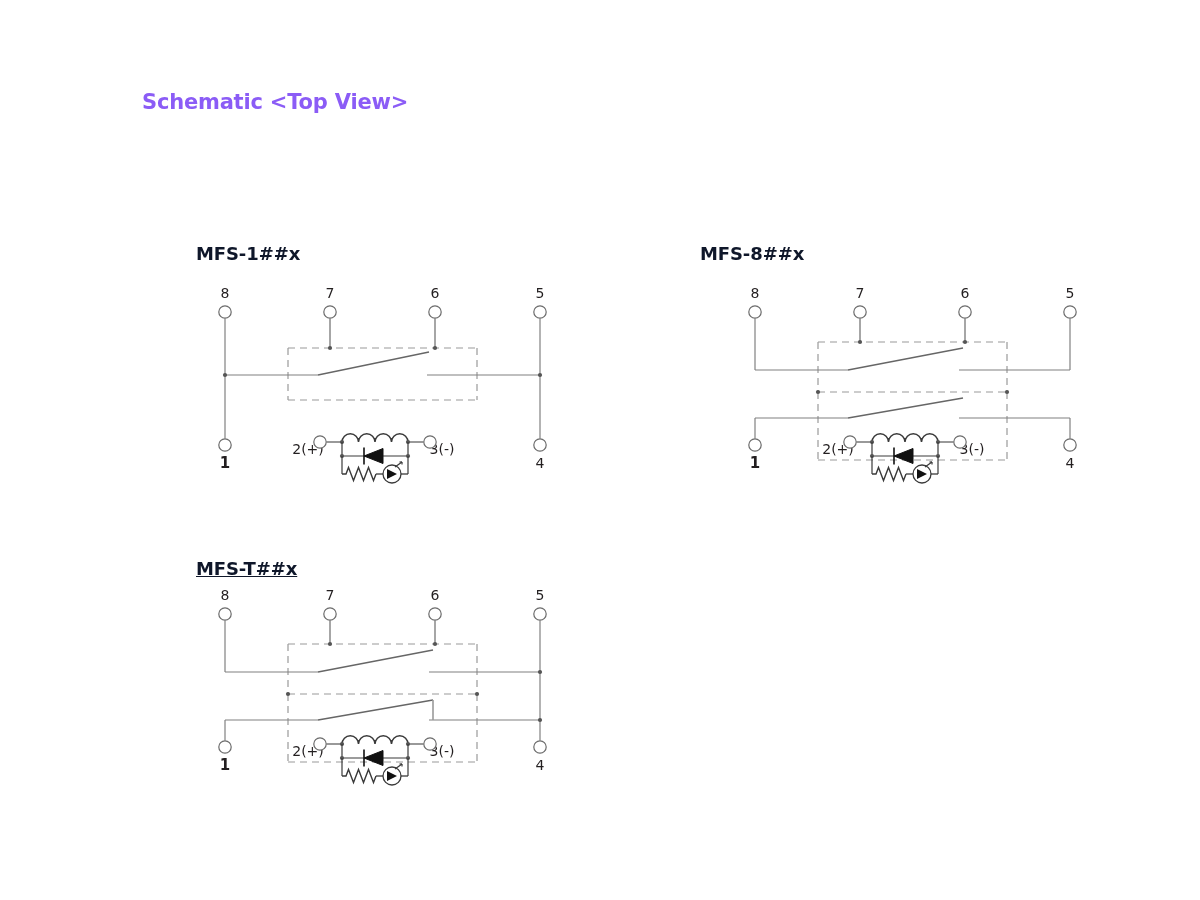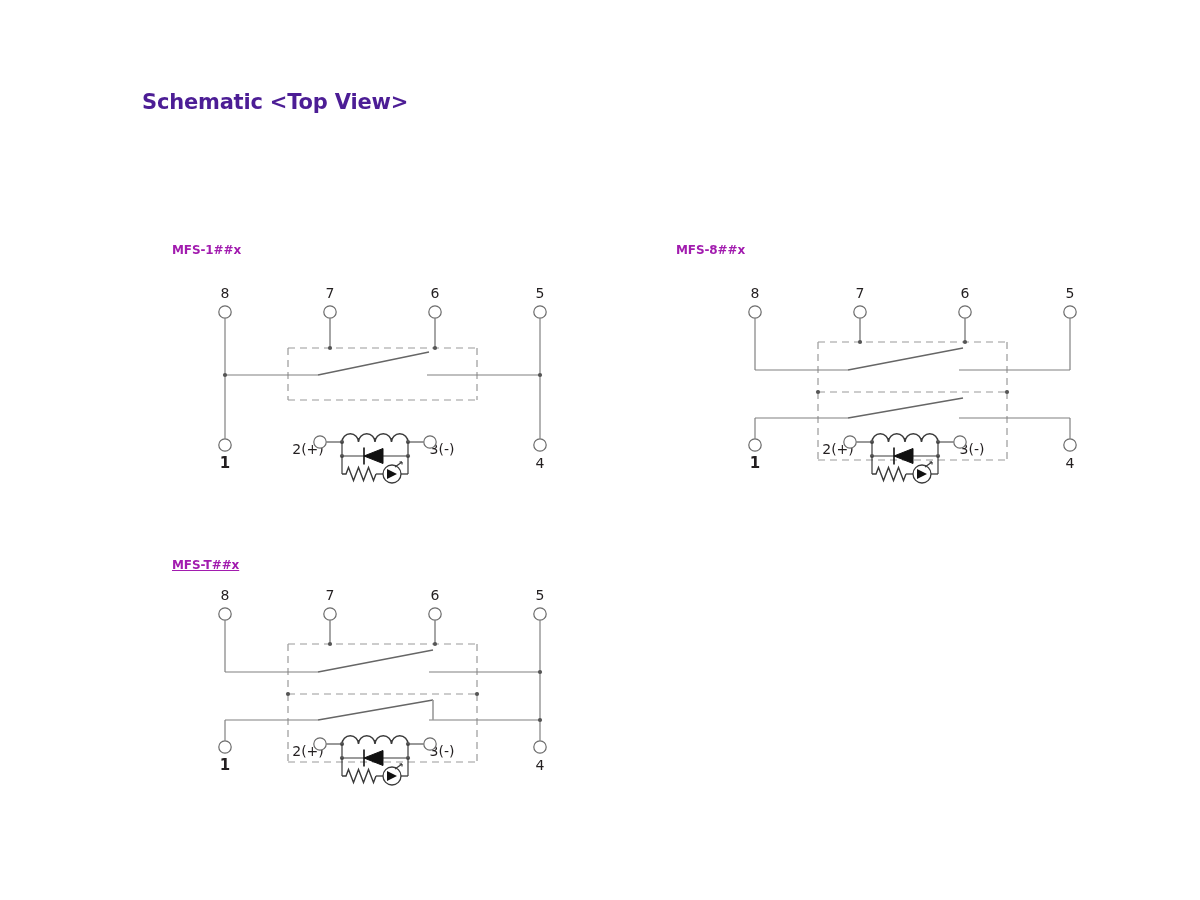"Schematic <Top View>" #page-title { color: #4c1d95 -> #8b5cf6 }
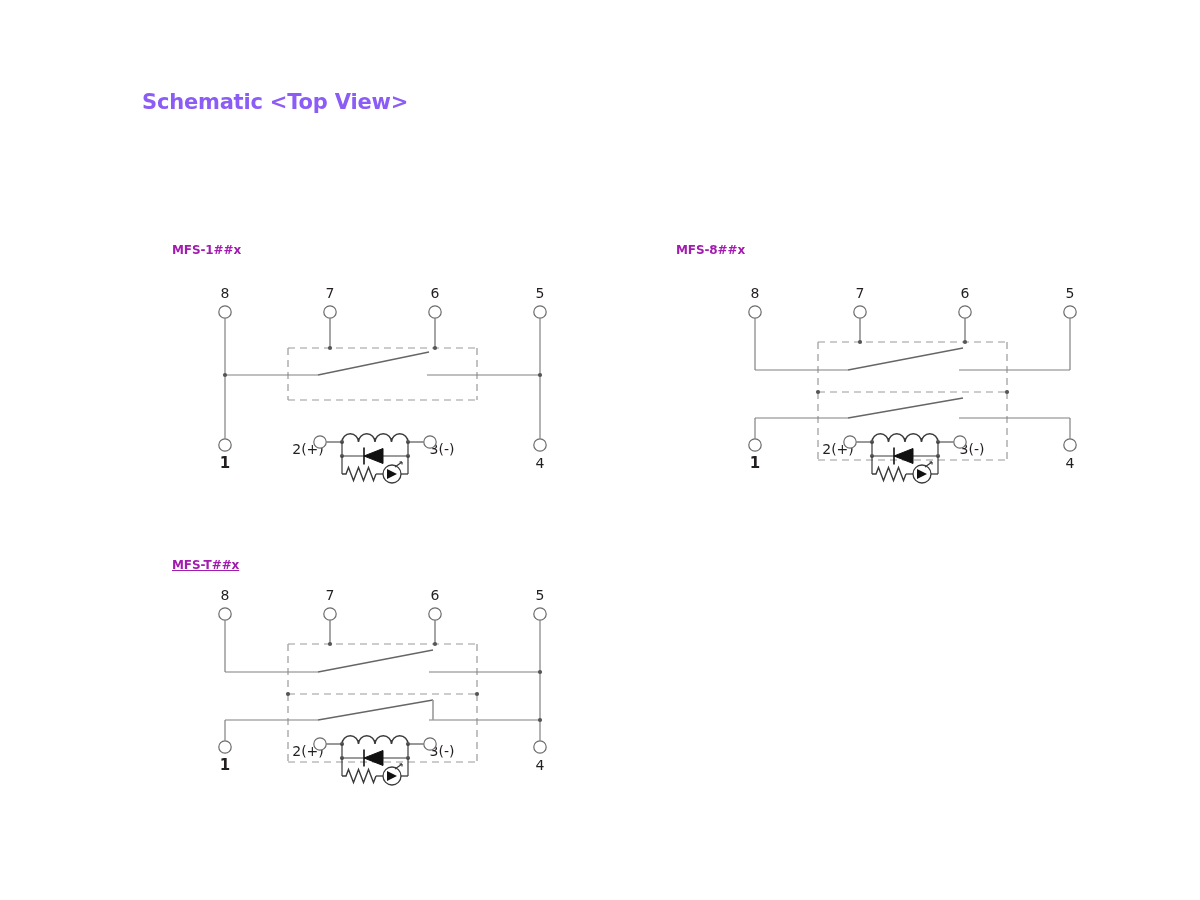"MFS-1##x" .block-title { color: #a21caf -> #0f172a; font-size: 12px -> 18px; margin-left: none -> 24px }
